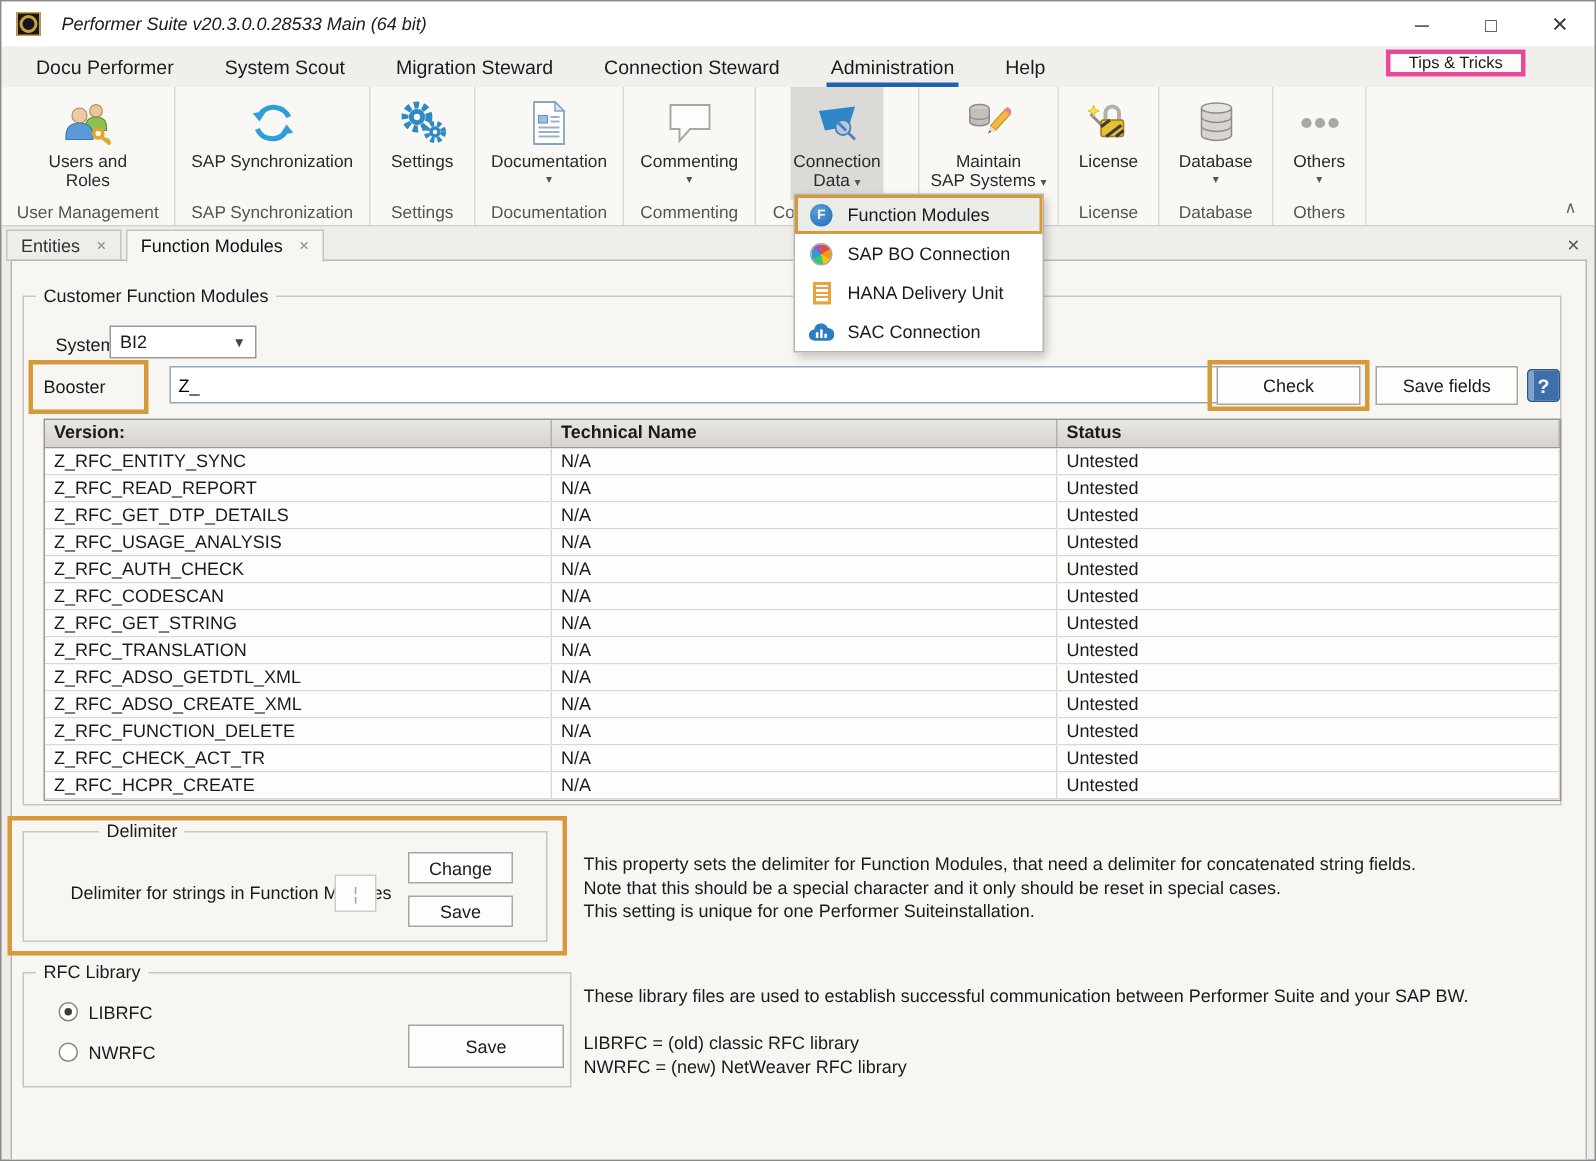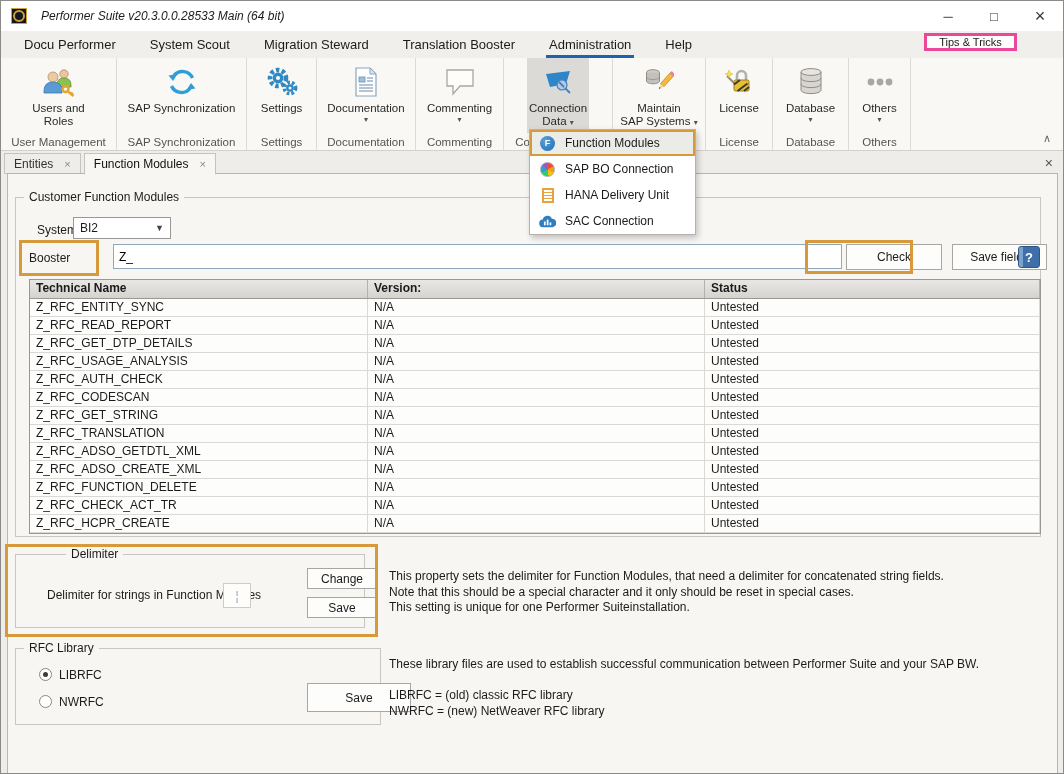"Translation Booster" div.menu-item { text: Translation Booster -> Connection Steward }
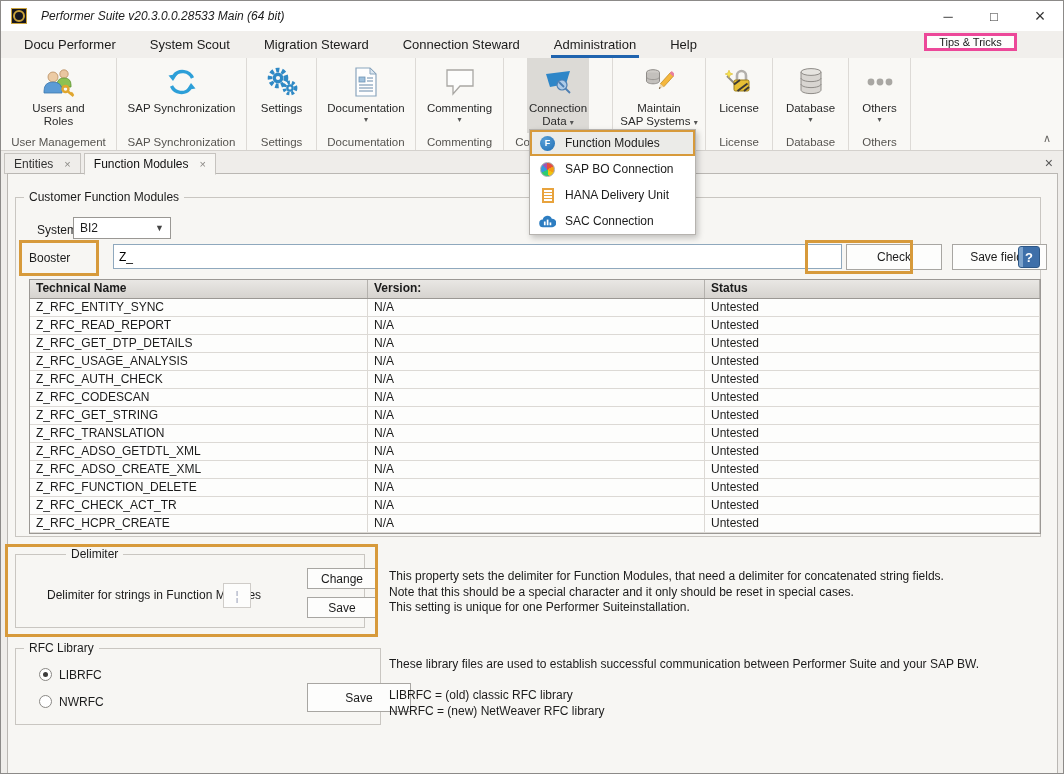"Check" .btn { margin-left: 35px -> none }
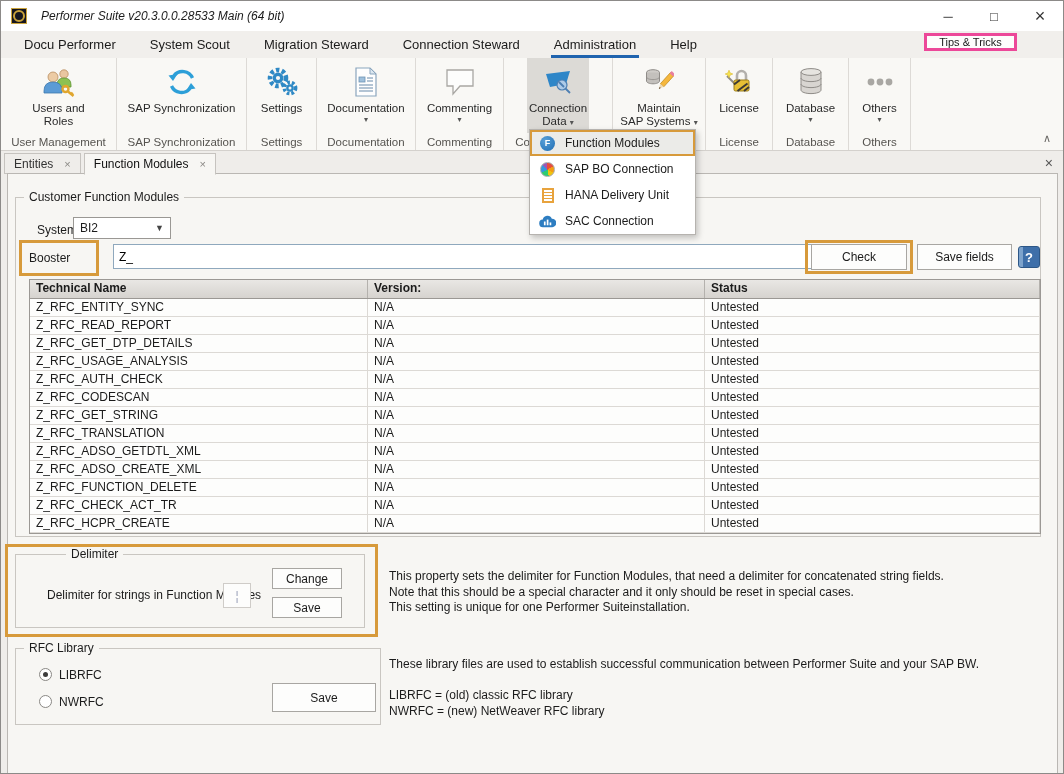"Technical Name" div { order: before "Version:" -> after "Version:" }
